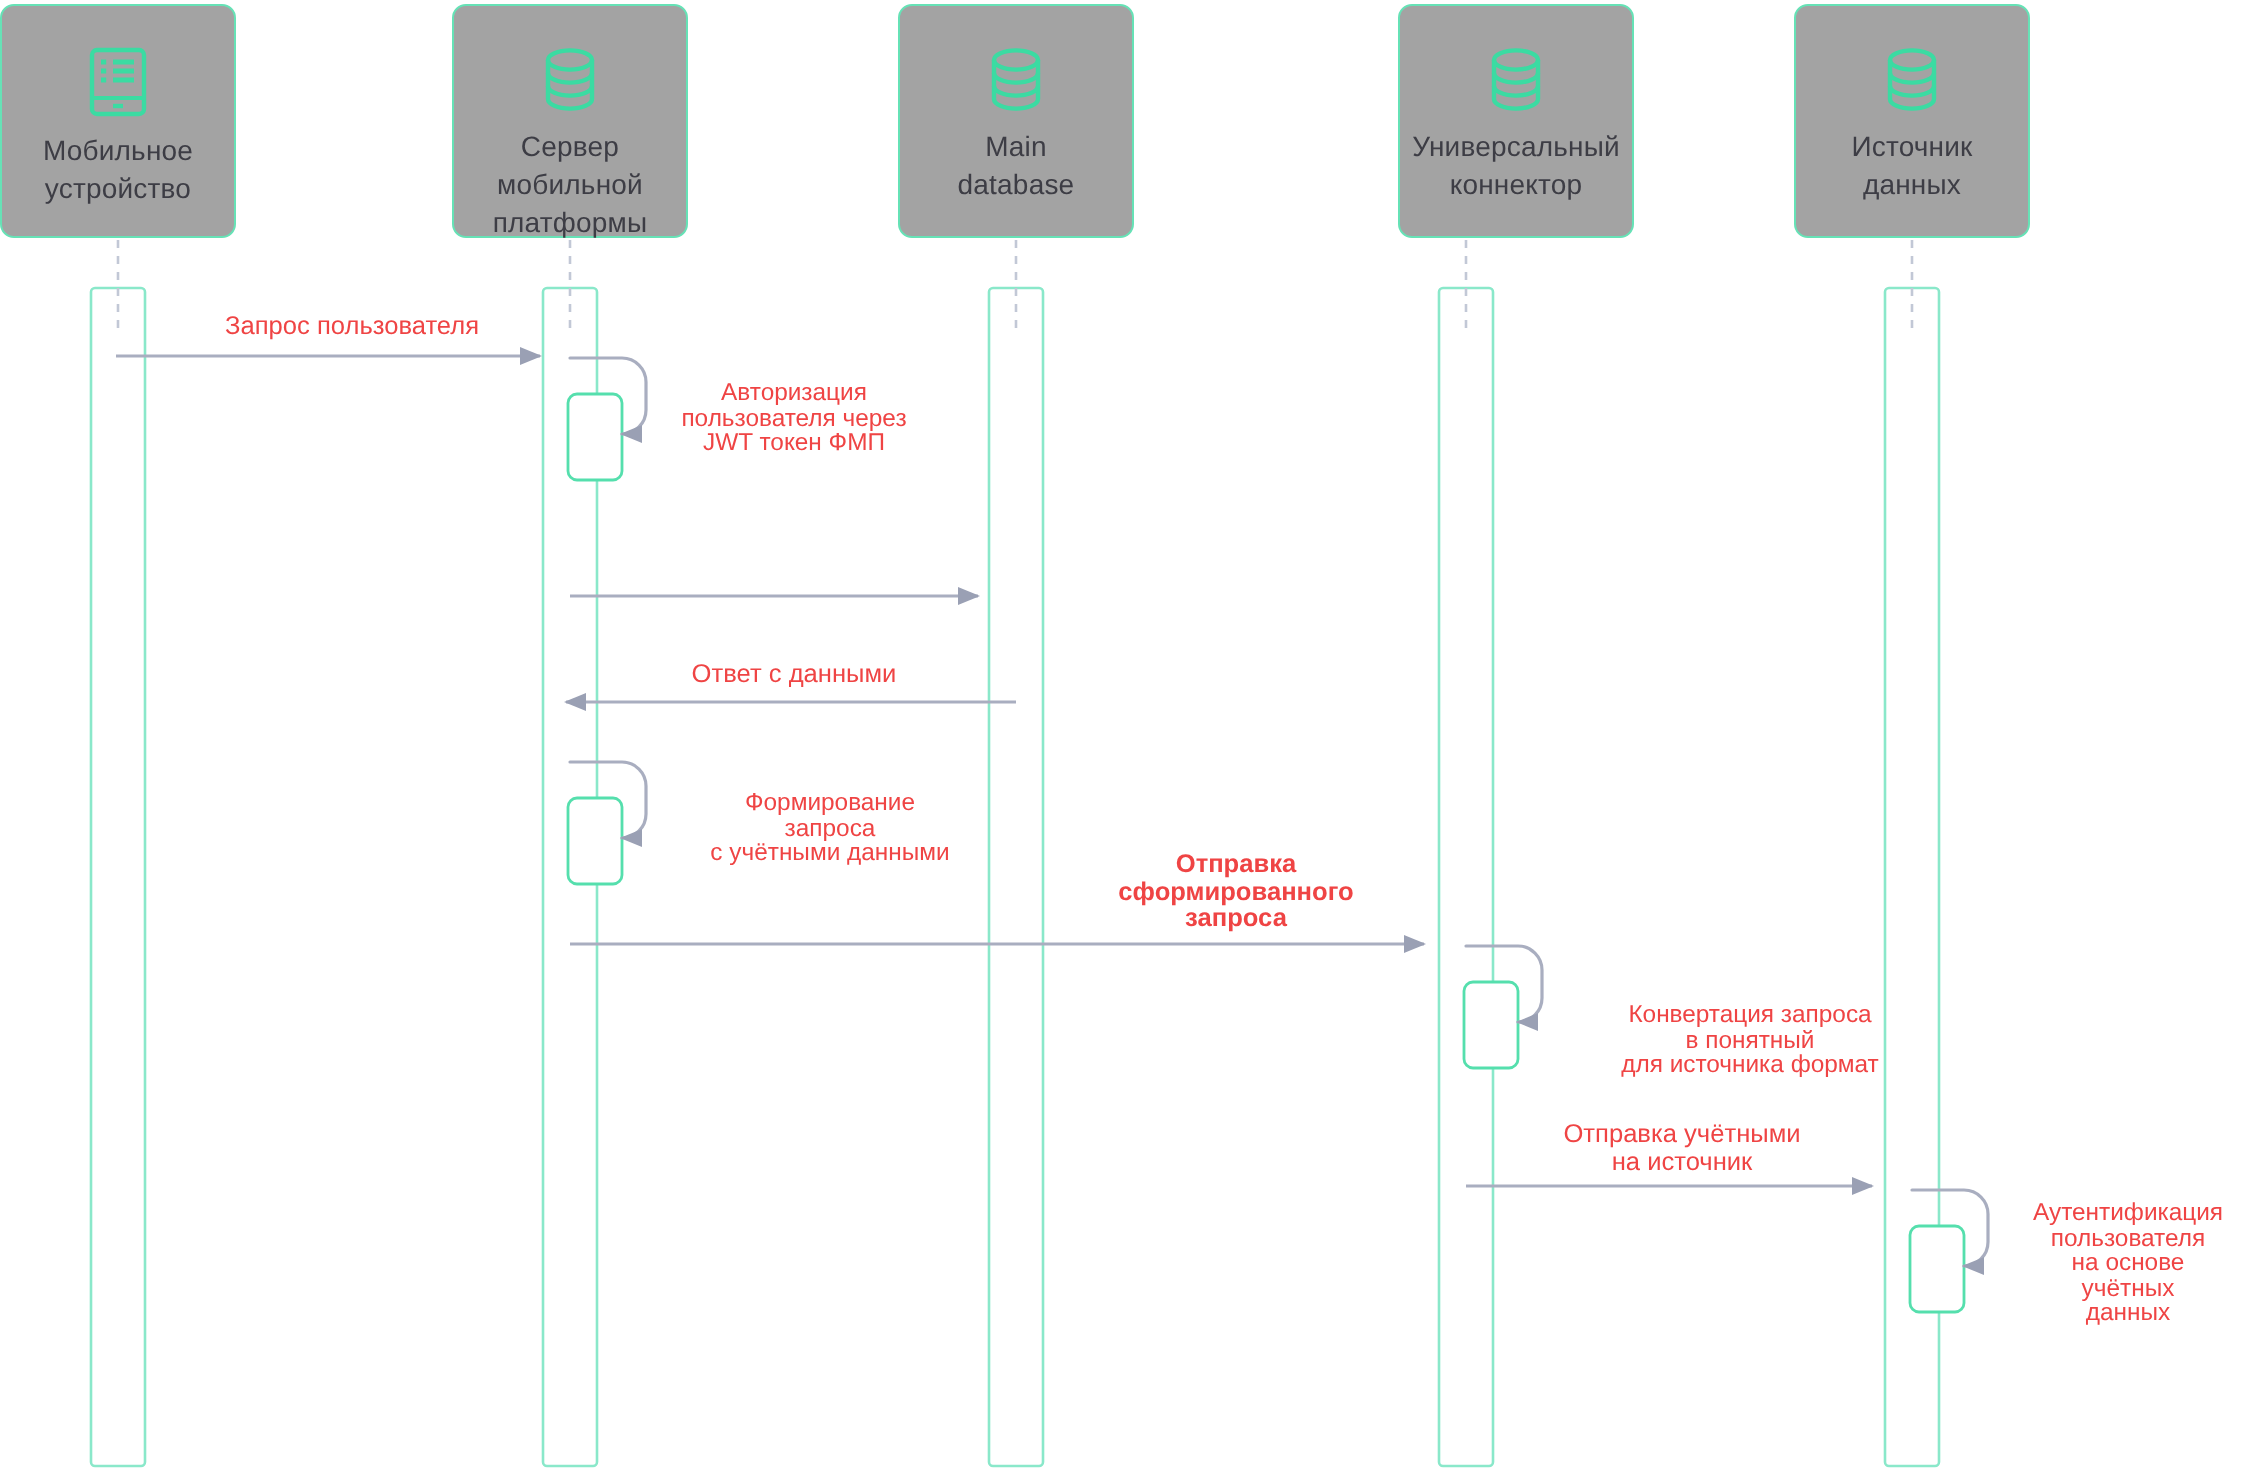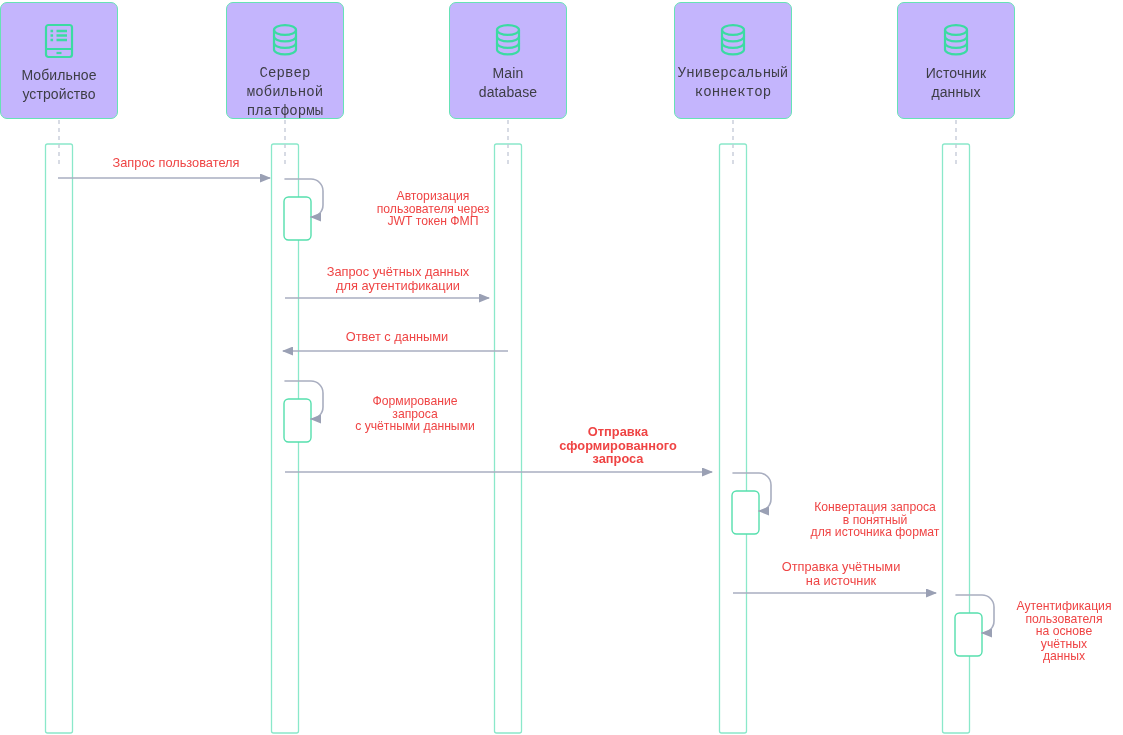"Мобильное" .pbox { background: #c4b5fd -> #a3a3a3 }
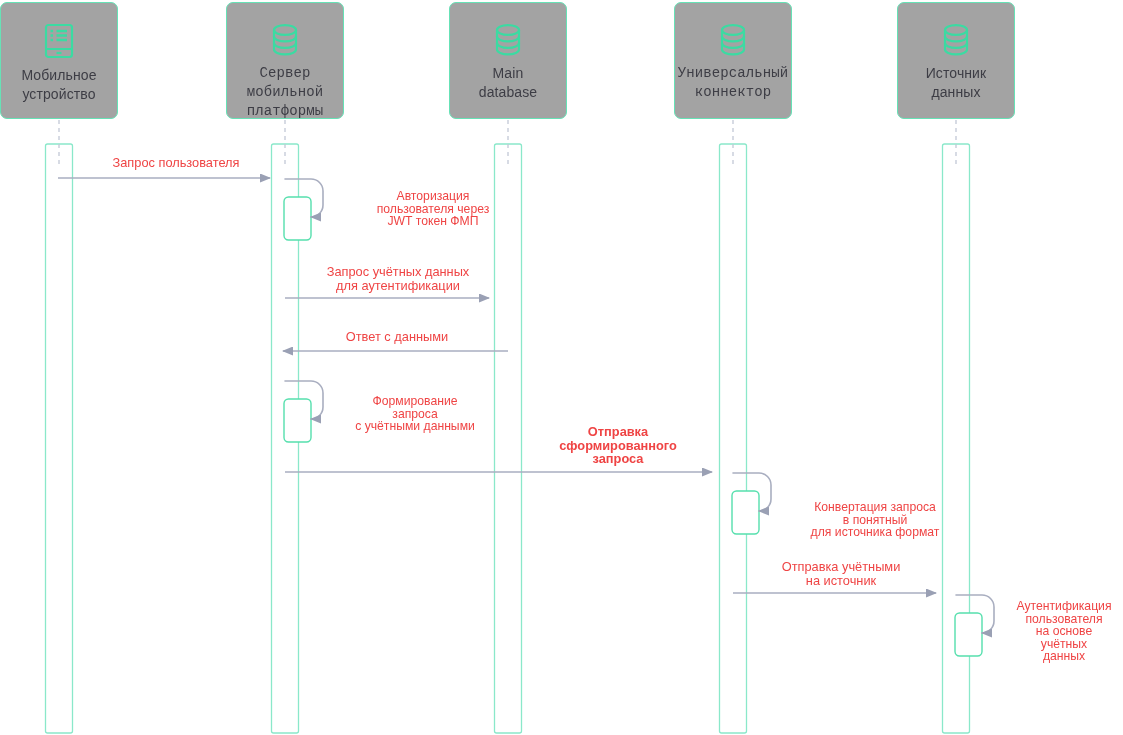"Сервер" div.pbox { font-family: Liberation Mono, monospace -> none }
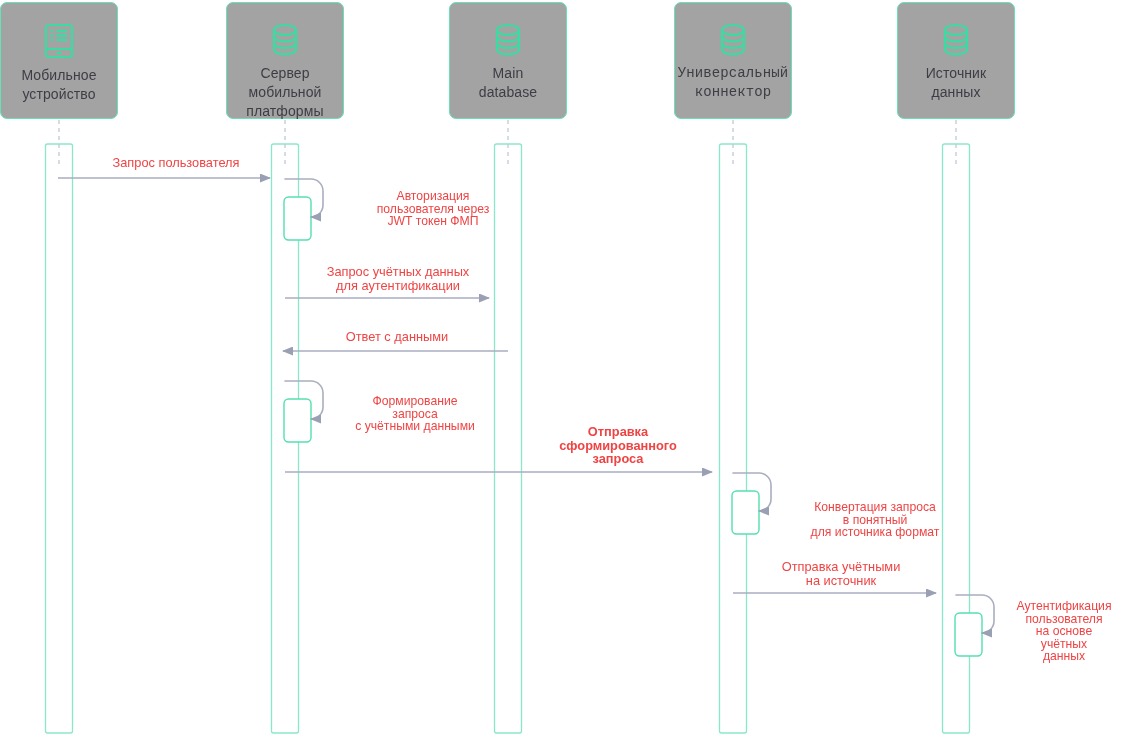"Универсальный" div.pbox { font-family: Liberation Mono, monospace -> none; left: 674px -> 699px }
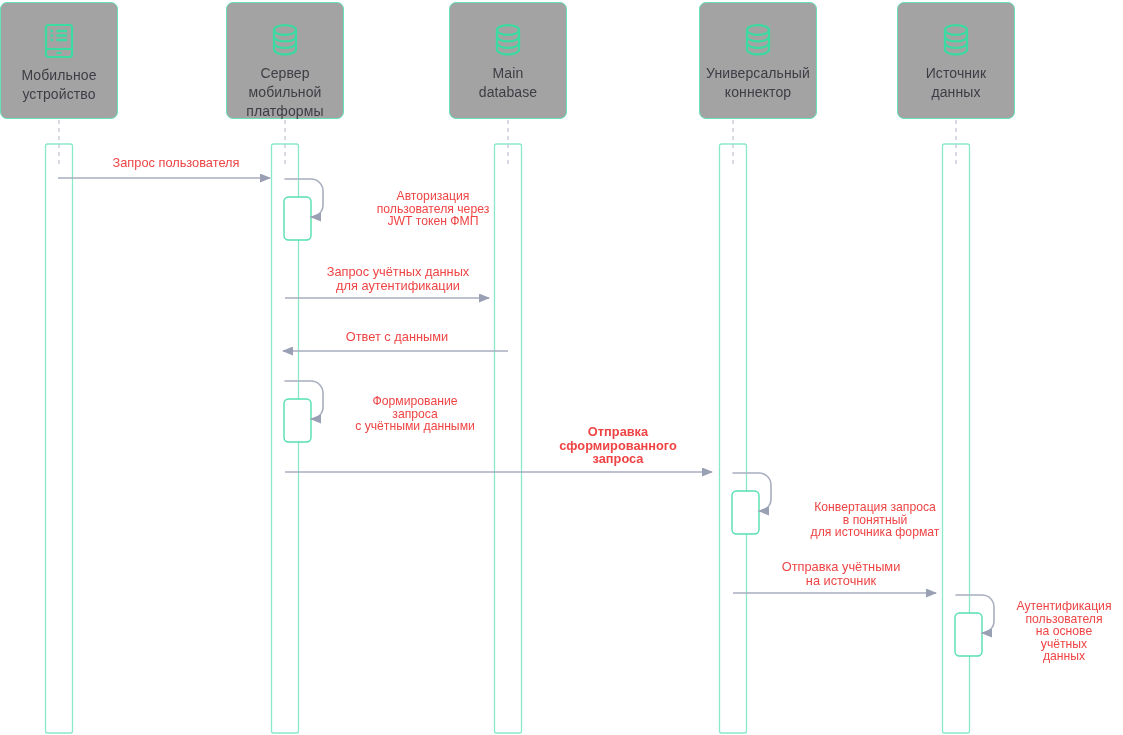"Авторизация" div.mlabel { margin-left: 36px -> none }
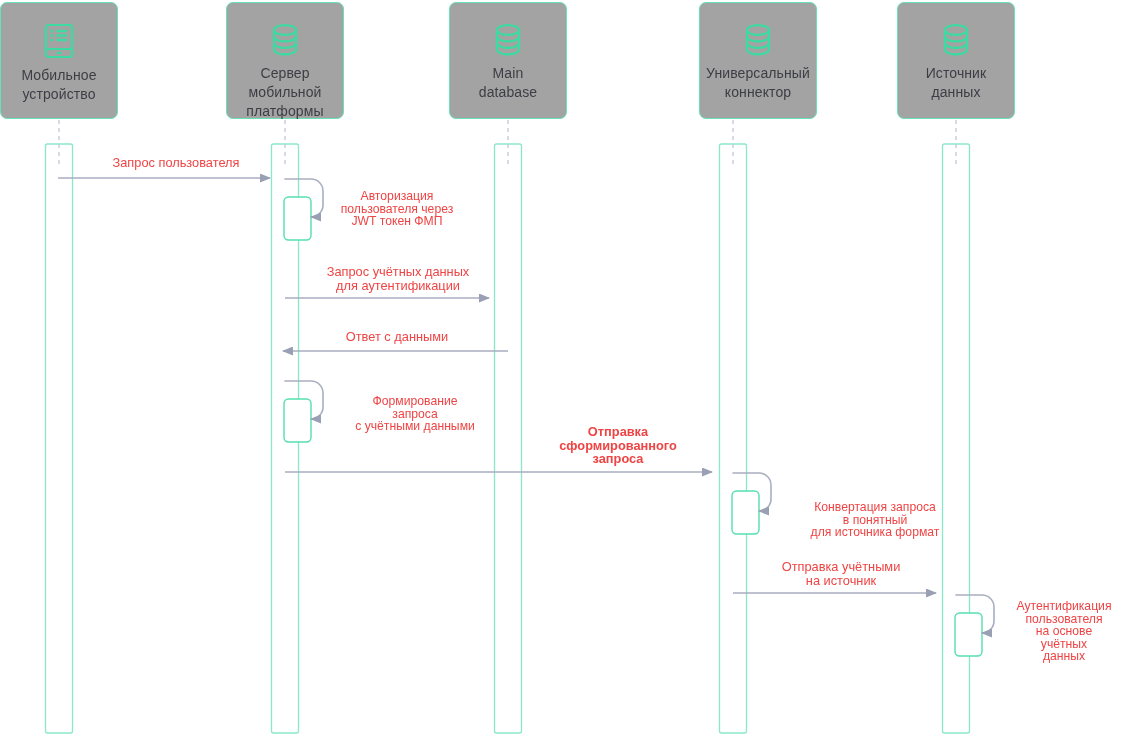"Запрос учётных данных" div.mlabel { html: <div>Запрос учётных данных для аутентификации</div> -> none }
